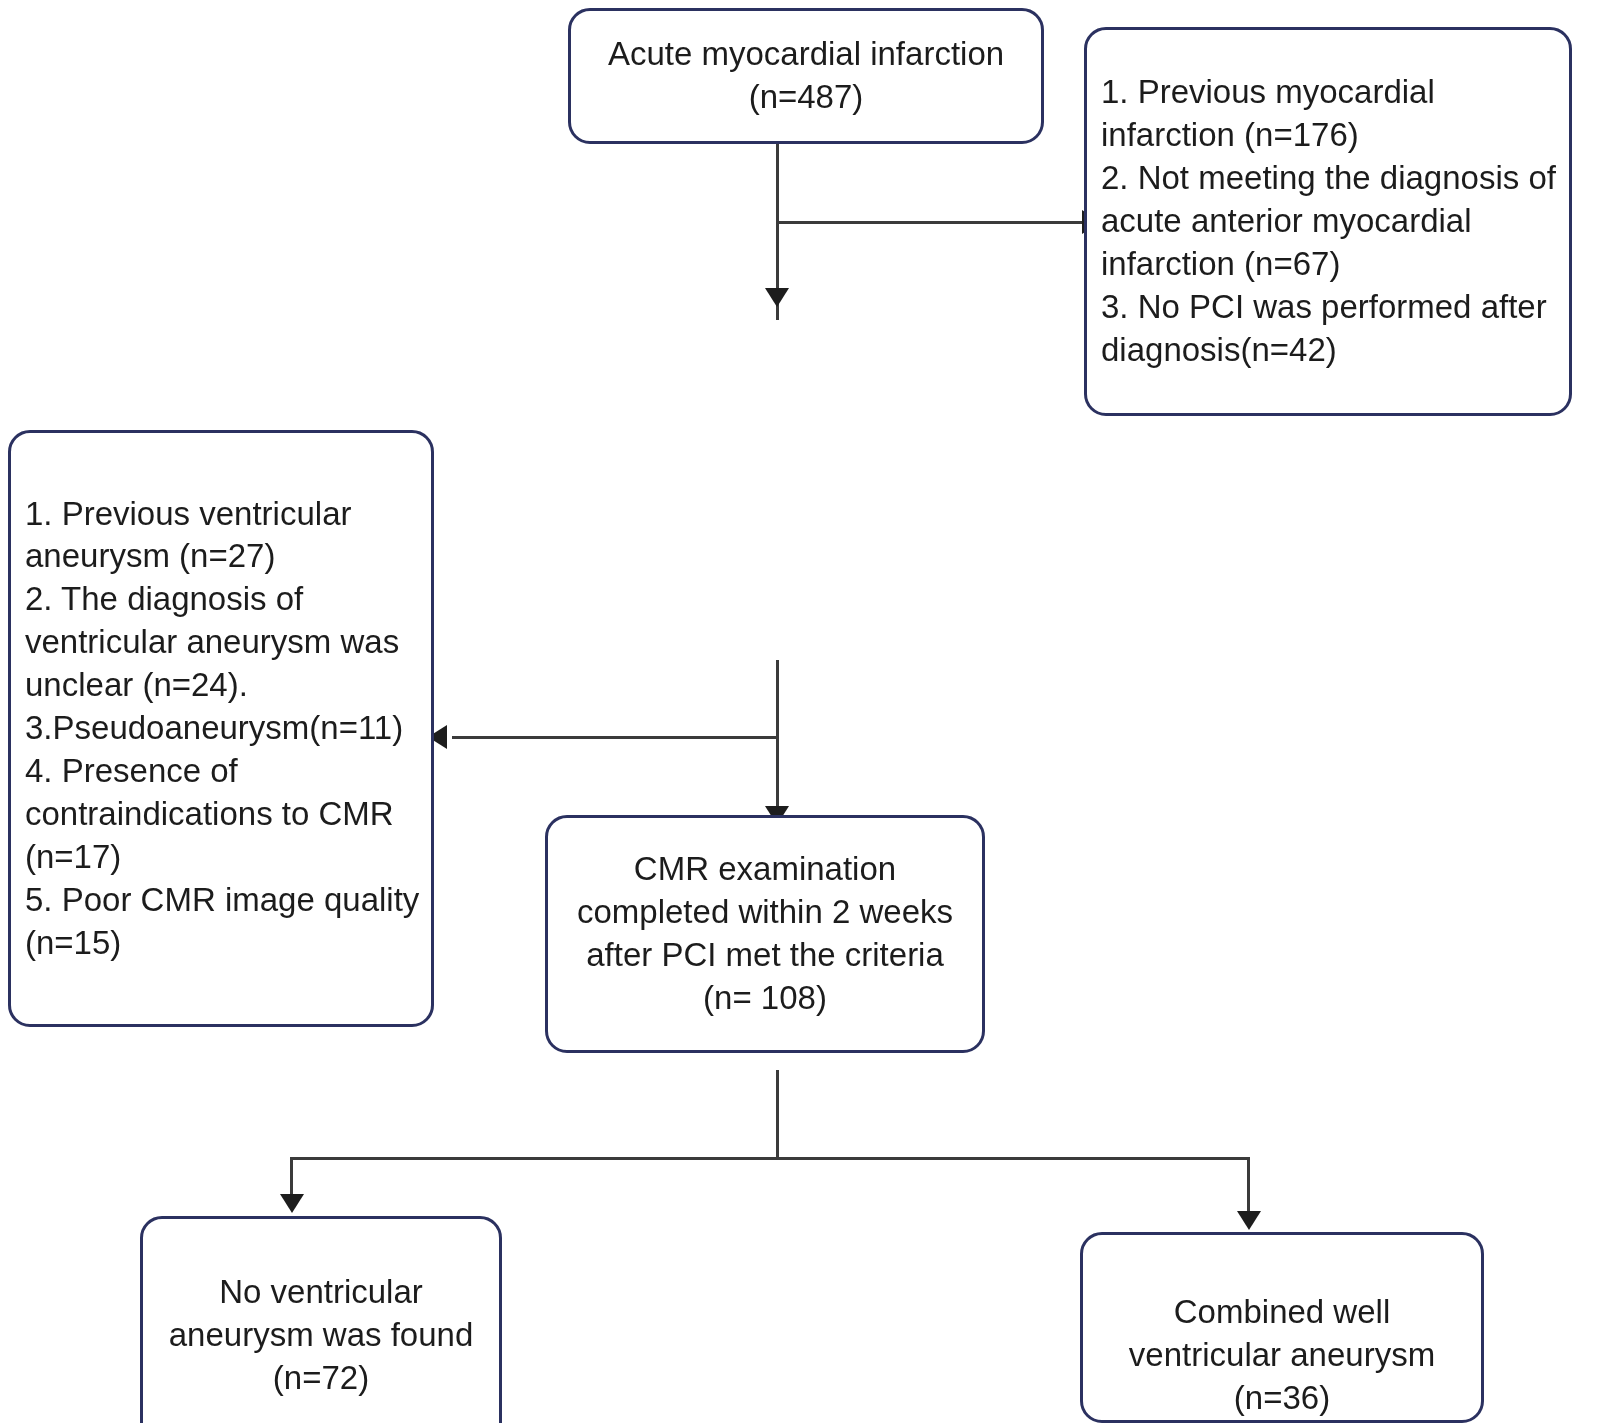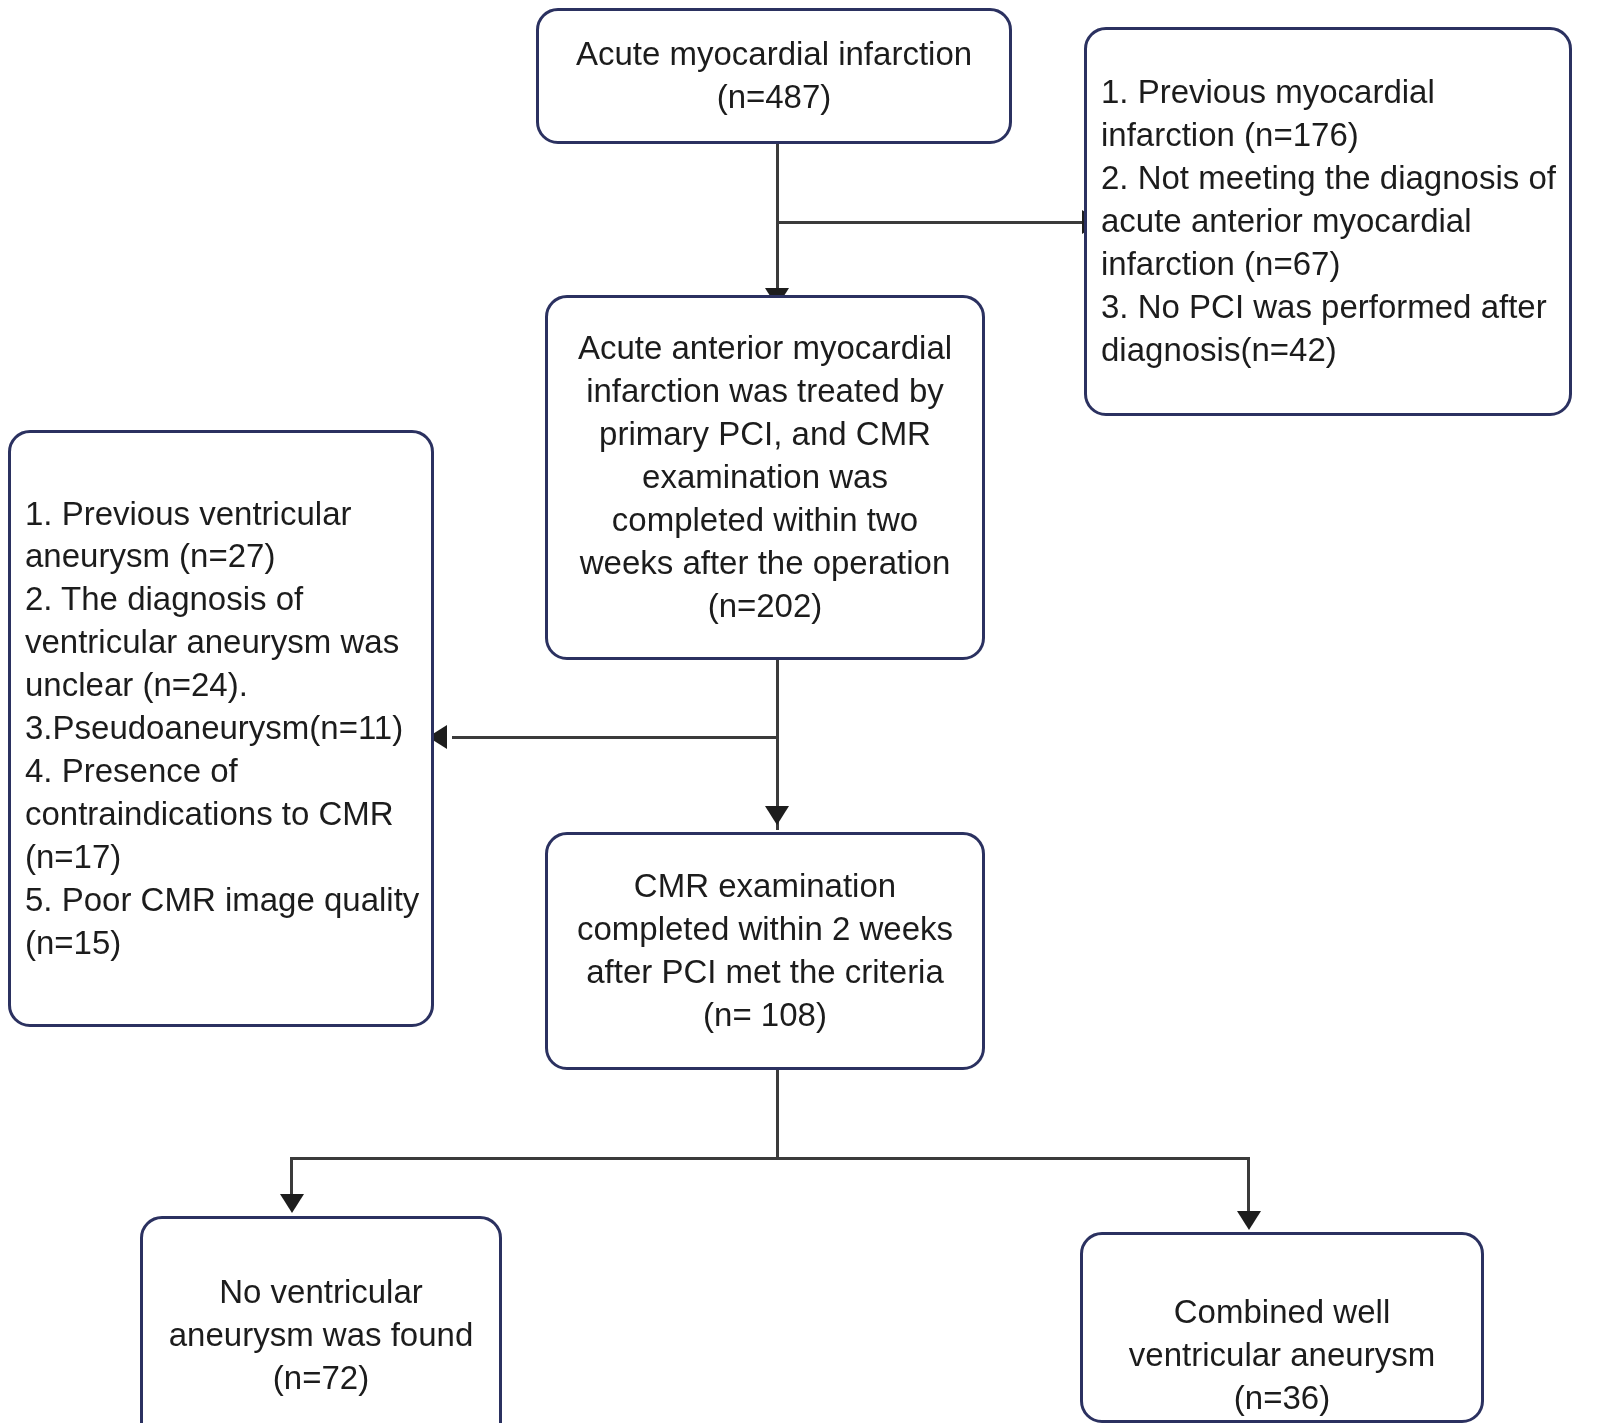"Acute myocardial infarction" #node-ami { left: 536px -> 568px }
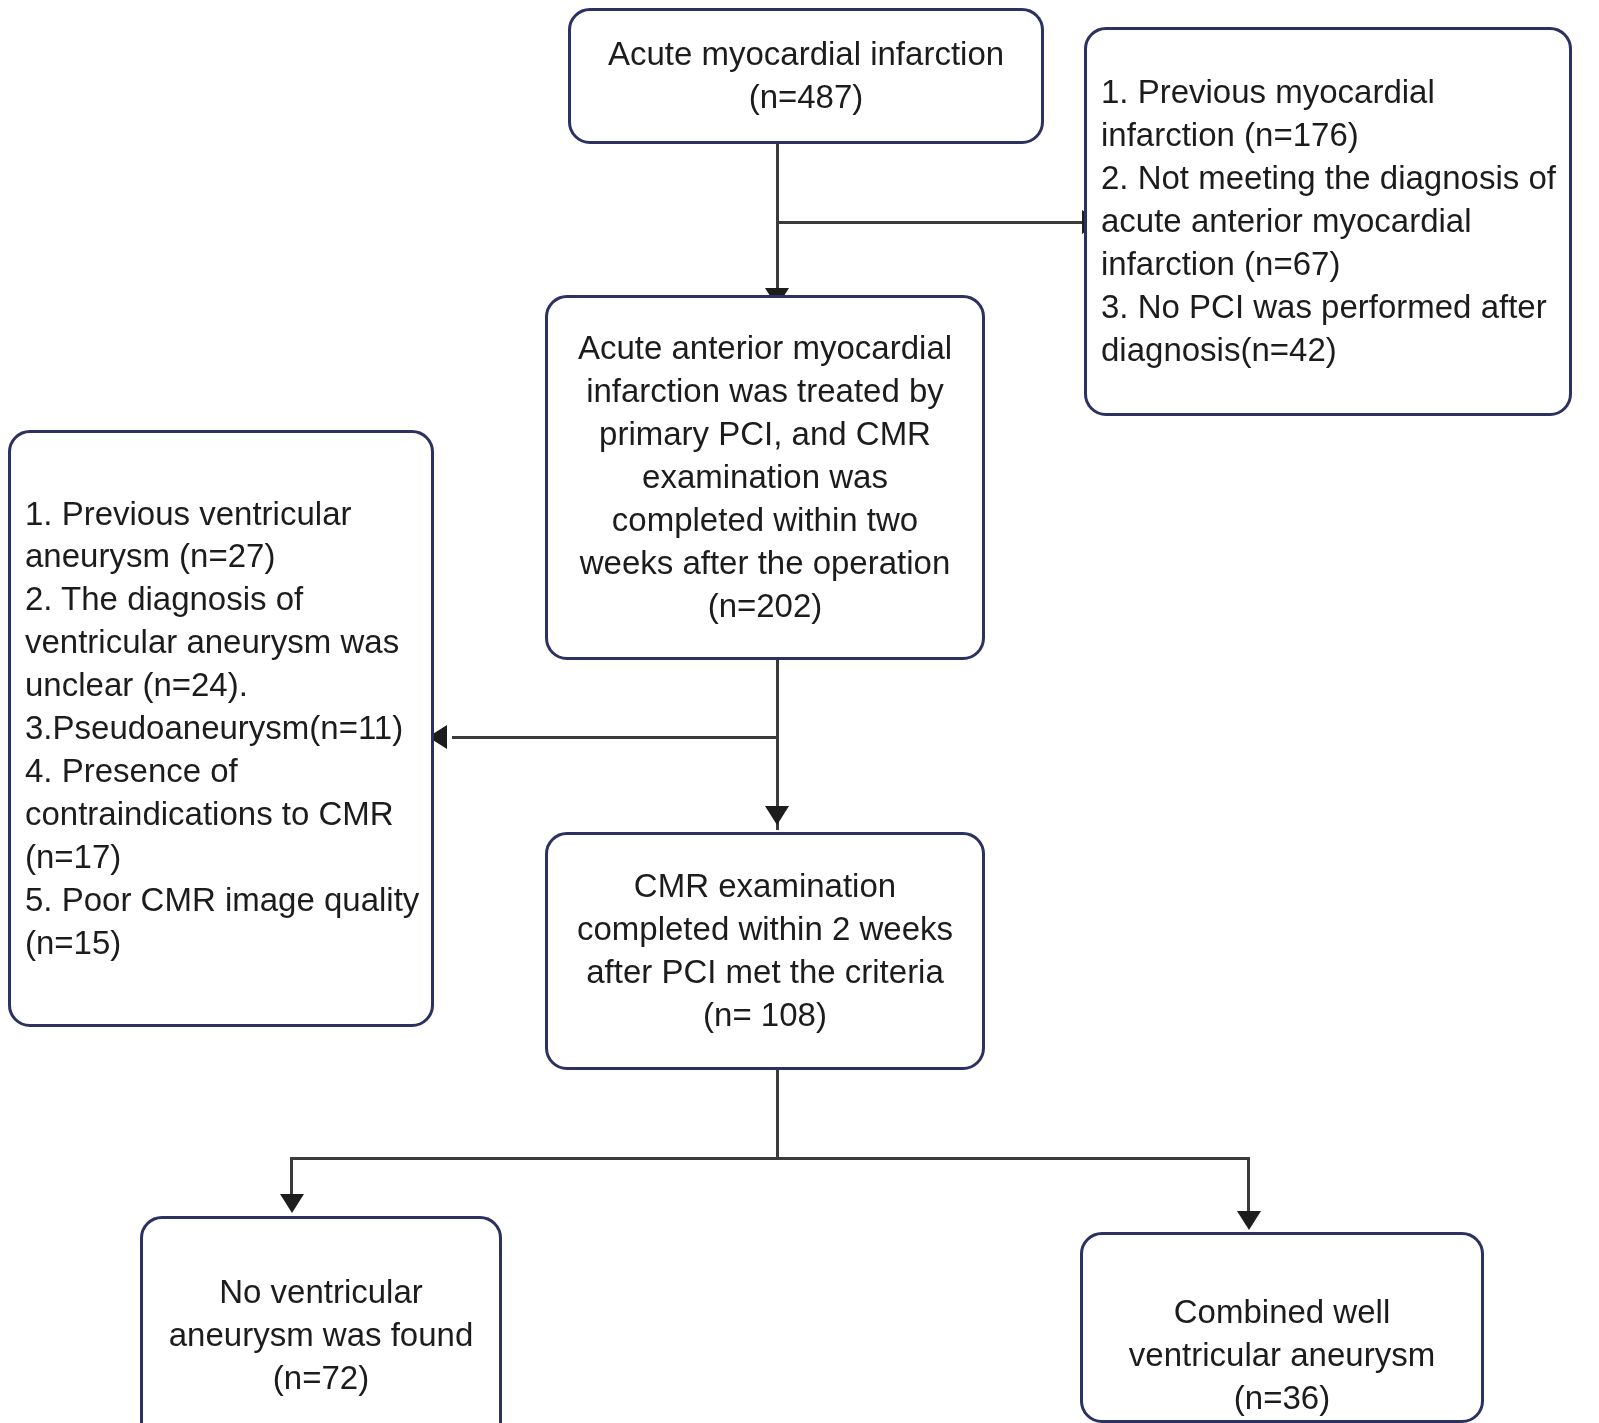"Acute anterior myocardial infarction was" div.node { html: <div> <span>Acute anterior myocardial infarction was treated by primary PCI, and CMR examination was completed within two weeks after the operation (n=202)</span> </div> -> none }
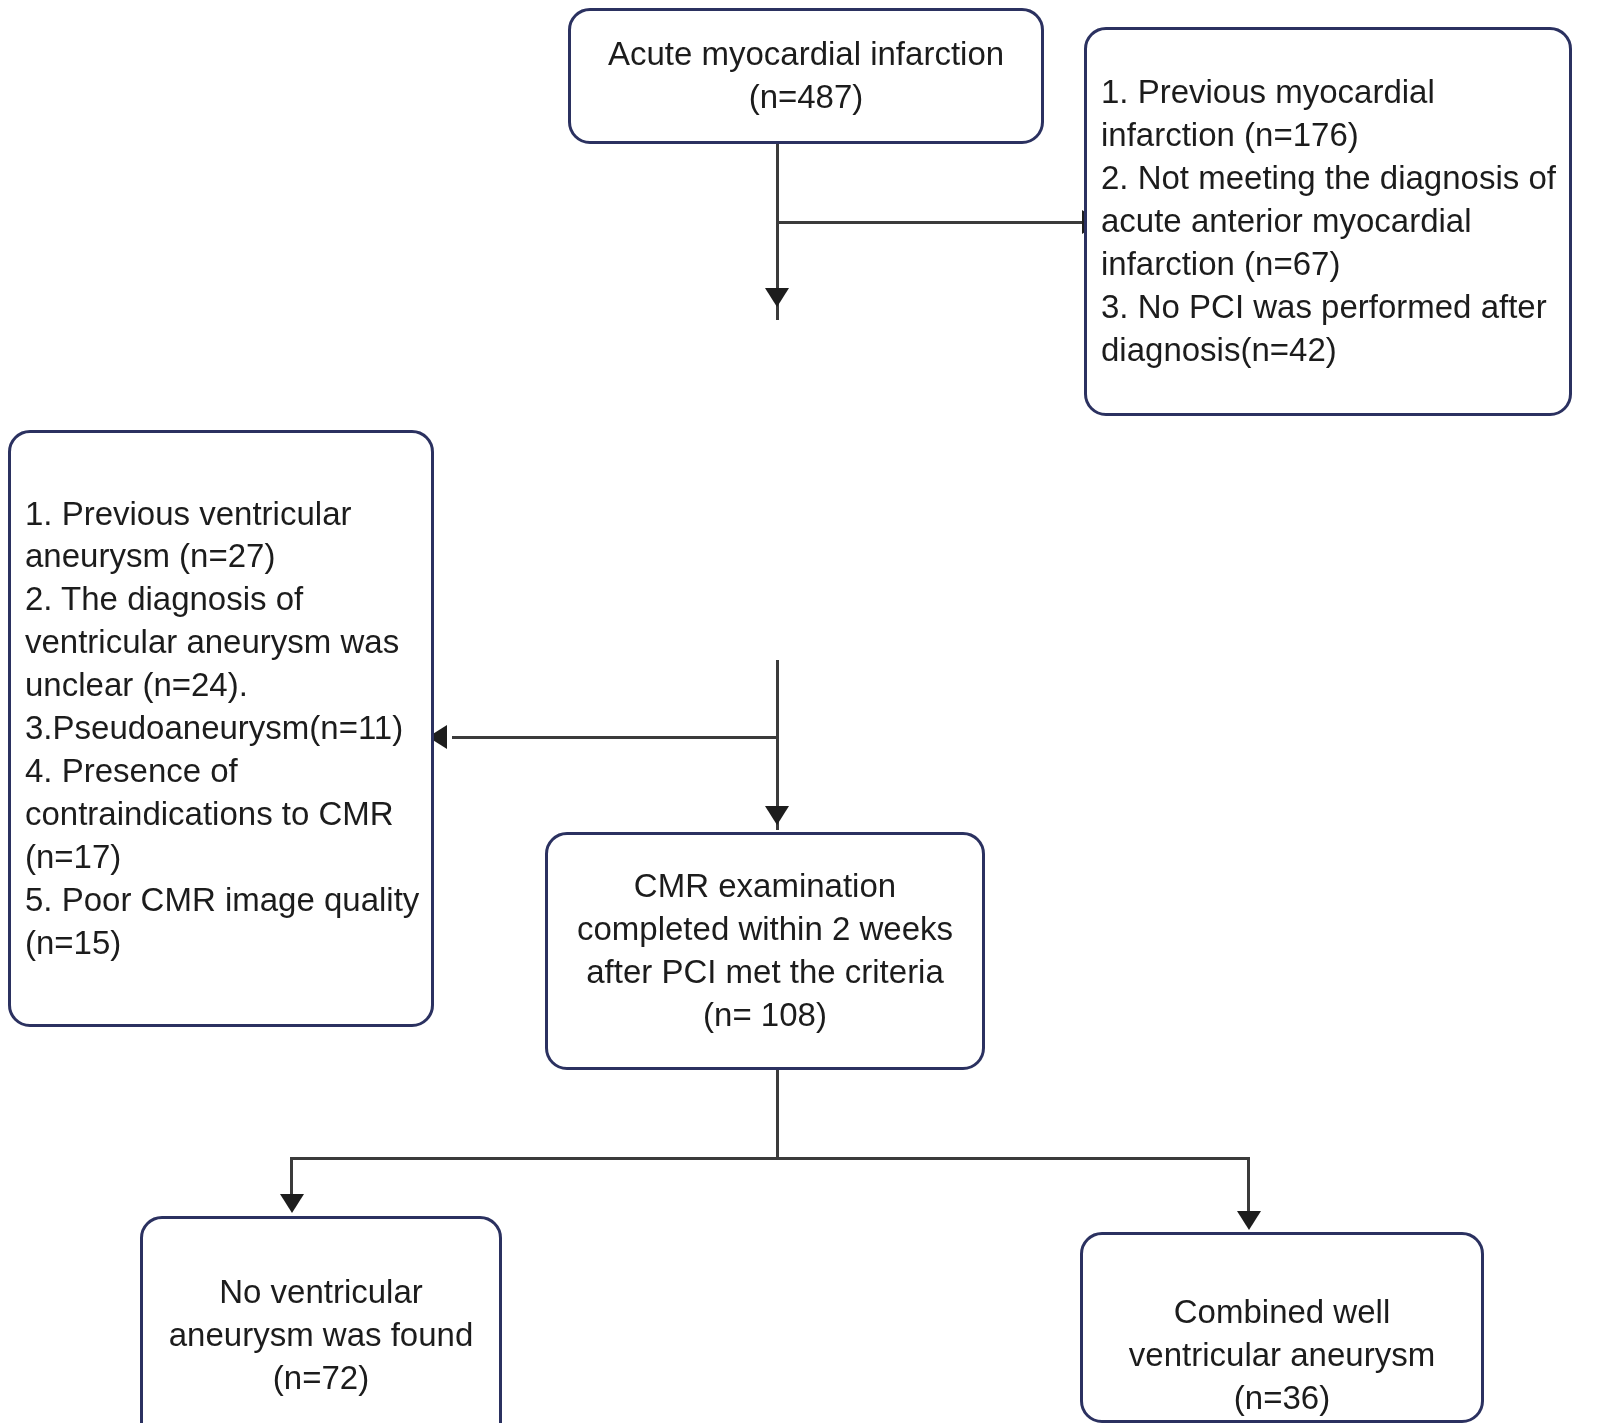"CMR examination completed within 2" #node-cmr { top: 832px -> 815px }
